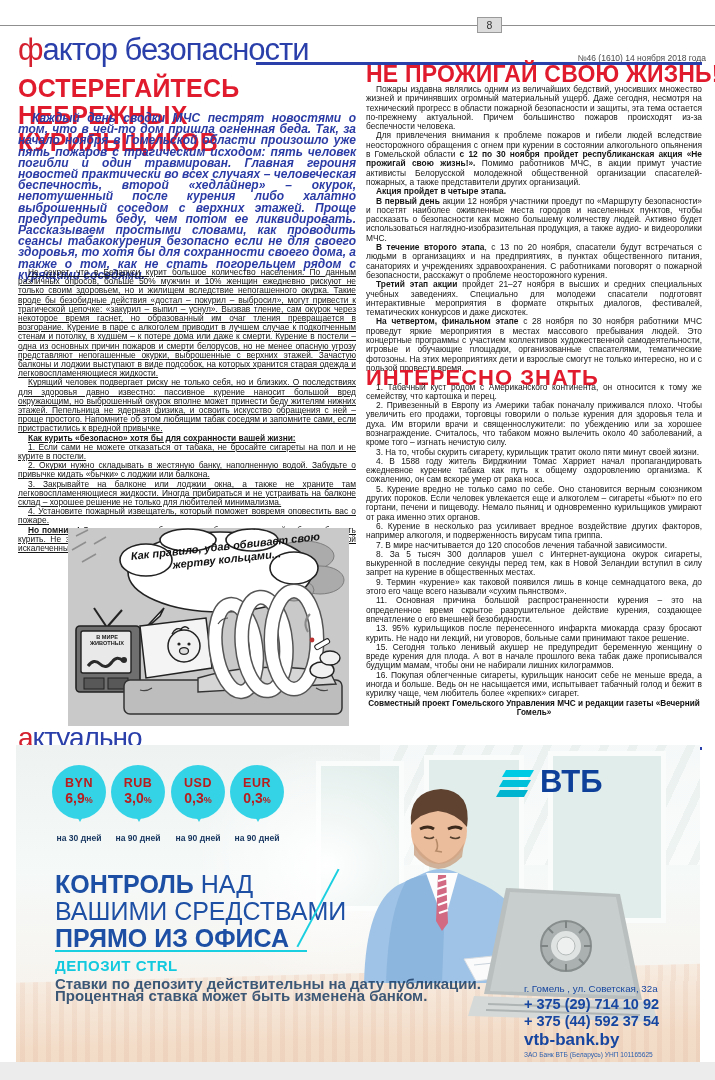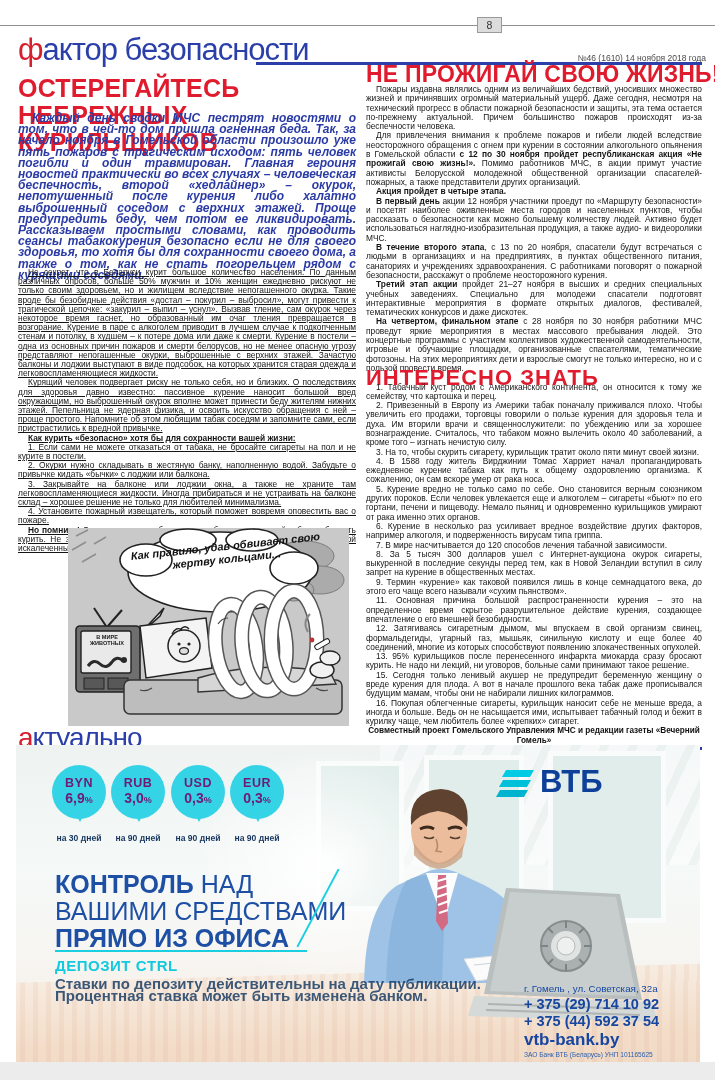"12. Затягиваясь сигаретным дымом, мы" p { html: <p>12. Затягиваясь сигаретным дымом, мы впускаем в свой организм свинец, формальдегиды, угарный газ, мышьяк, синильную кислоту и еще более 40 соединений, многие из которых способствуют появлению злокачественных опухолей.</p> -> none }
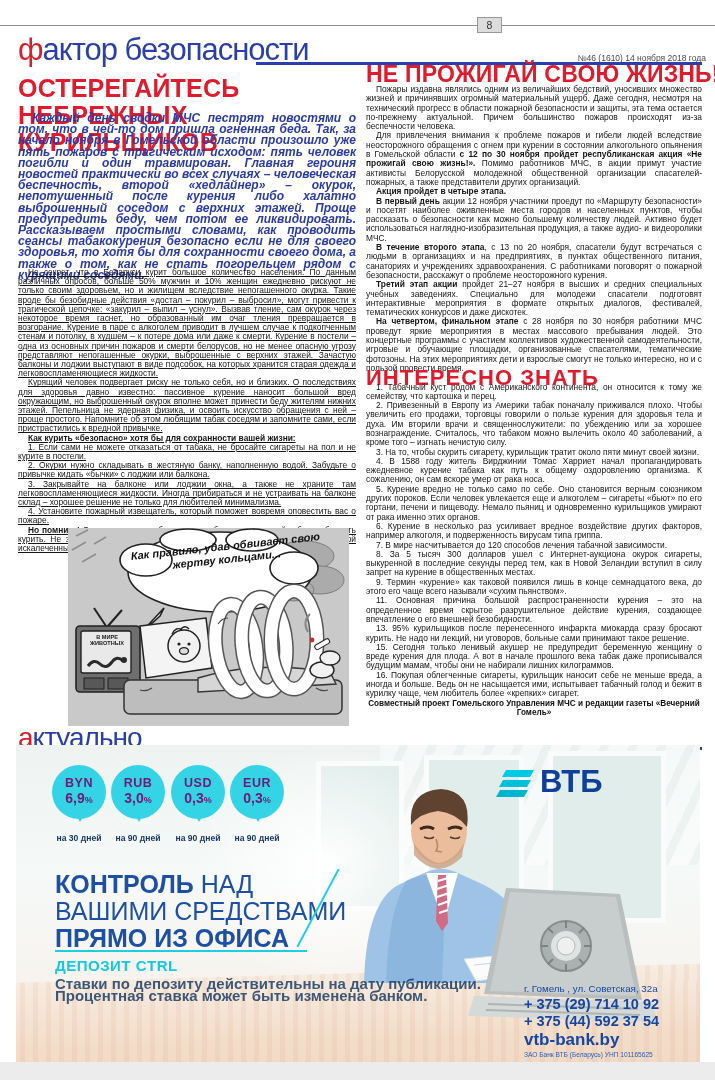"BYN" .balloon { color: #701a75 -> #b91c1c }
